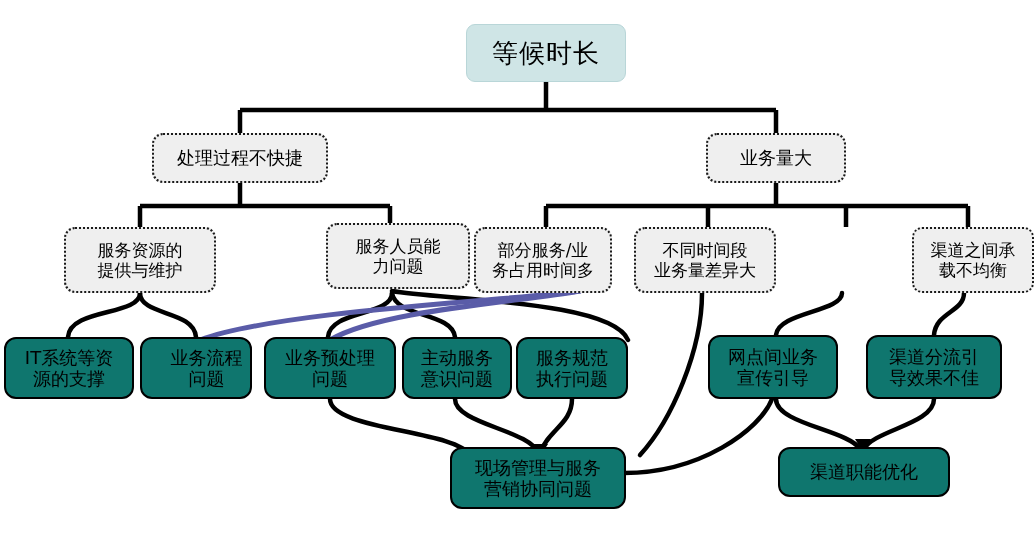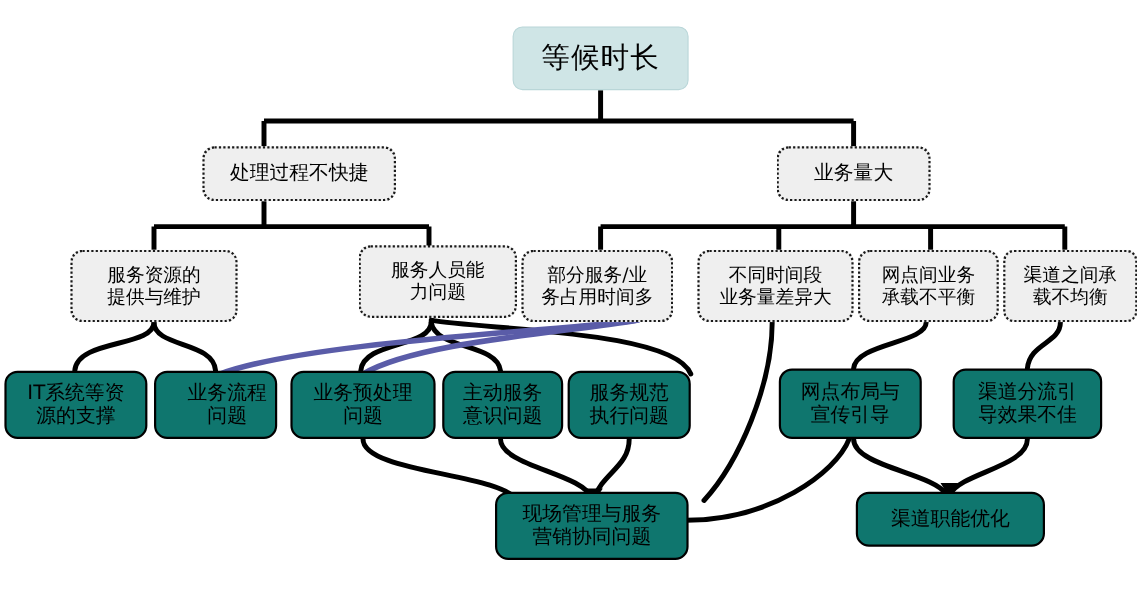"处理过程不快捷" div.node { margin-left: 32px -> none }
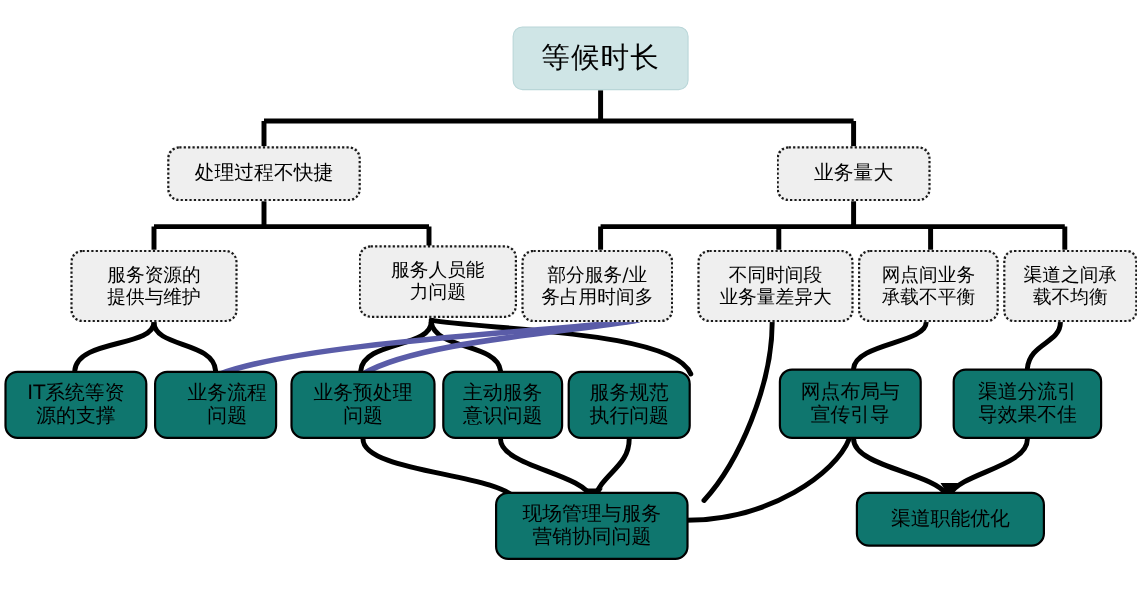"网点间业务" div.node { html: <div>网点间业务 承载不平衡</div> -> none }
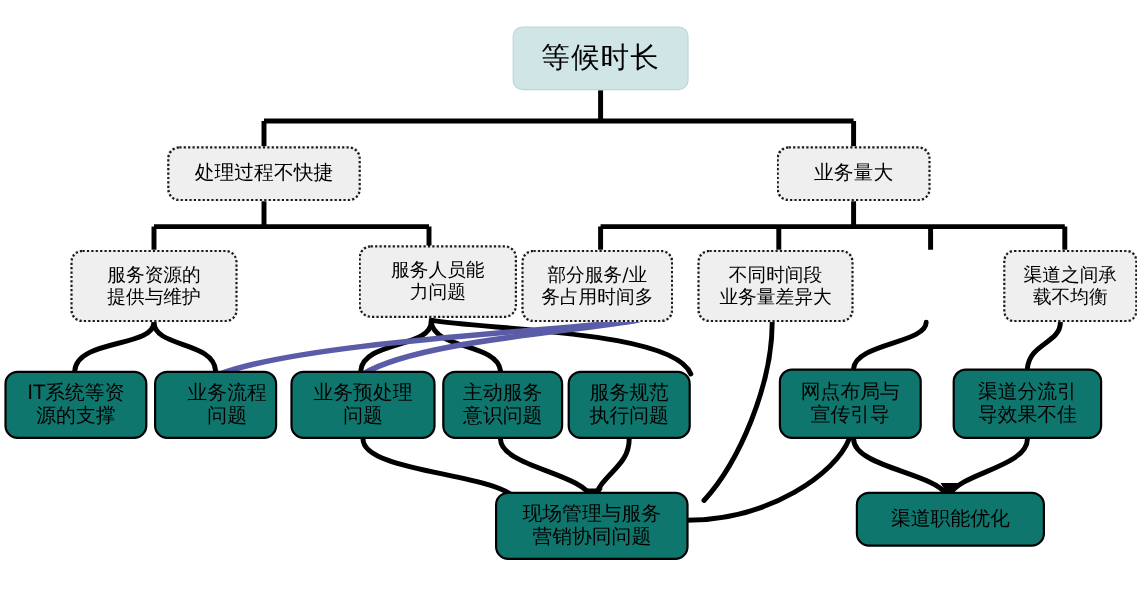"网点布局与" div.node { text: 布局与 -> 间业务 }
